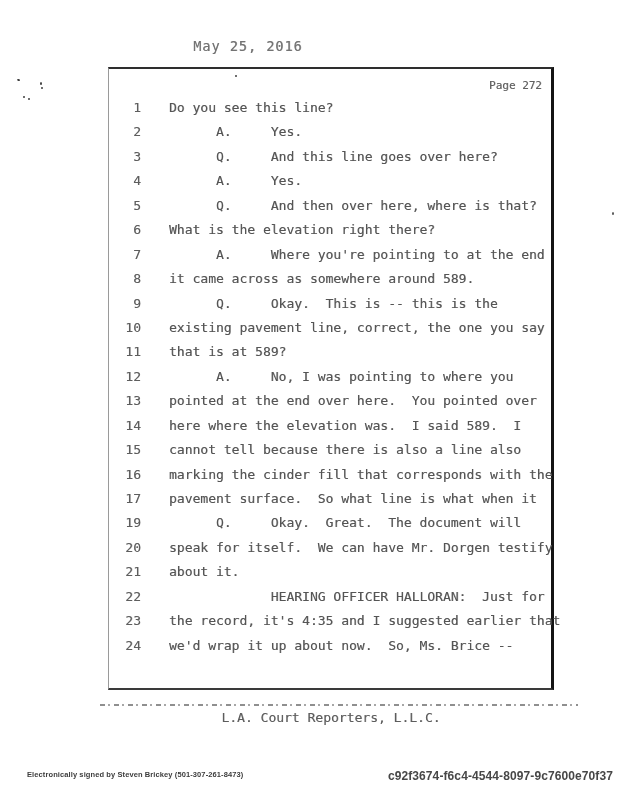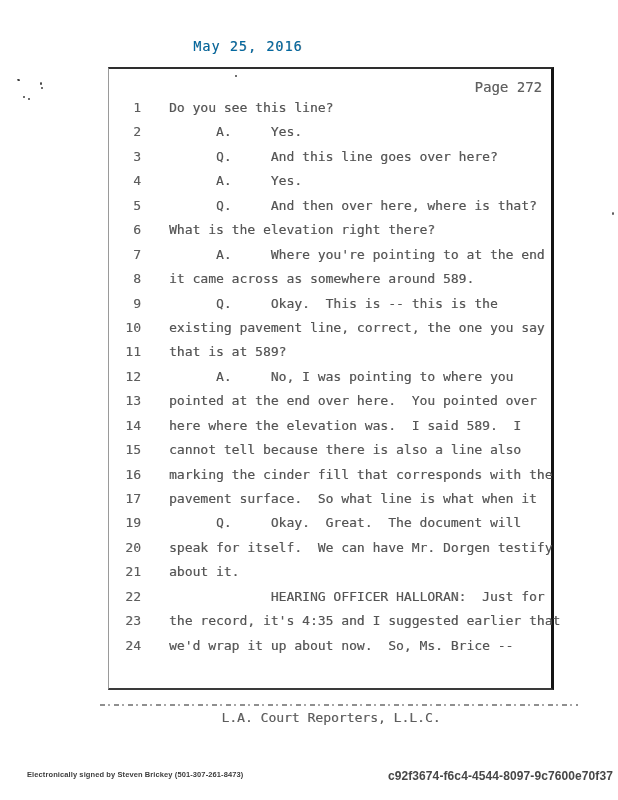"May 25, 2016" .date-header { color: #0369a1 -> #737373 }
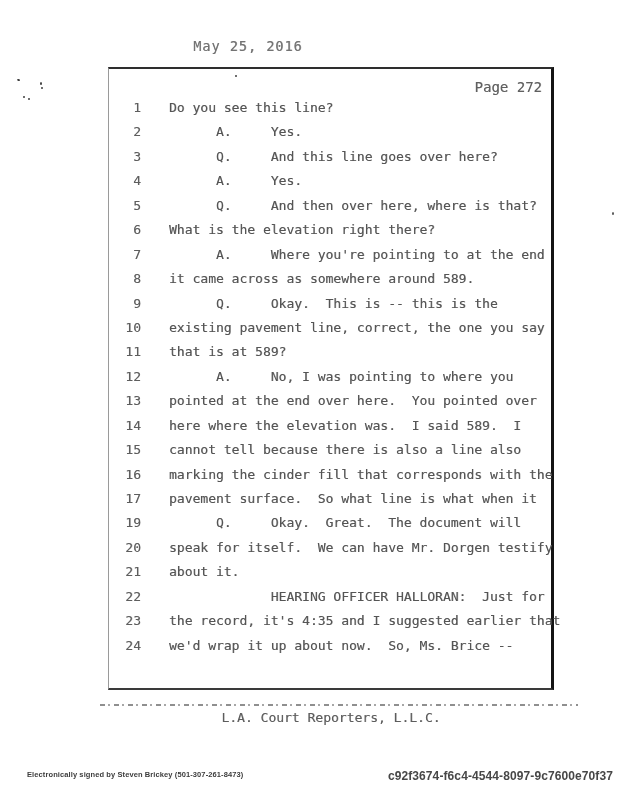"Page 272" .page-label { font-size: 14px -> 11px }
